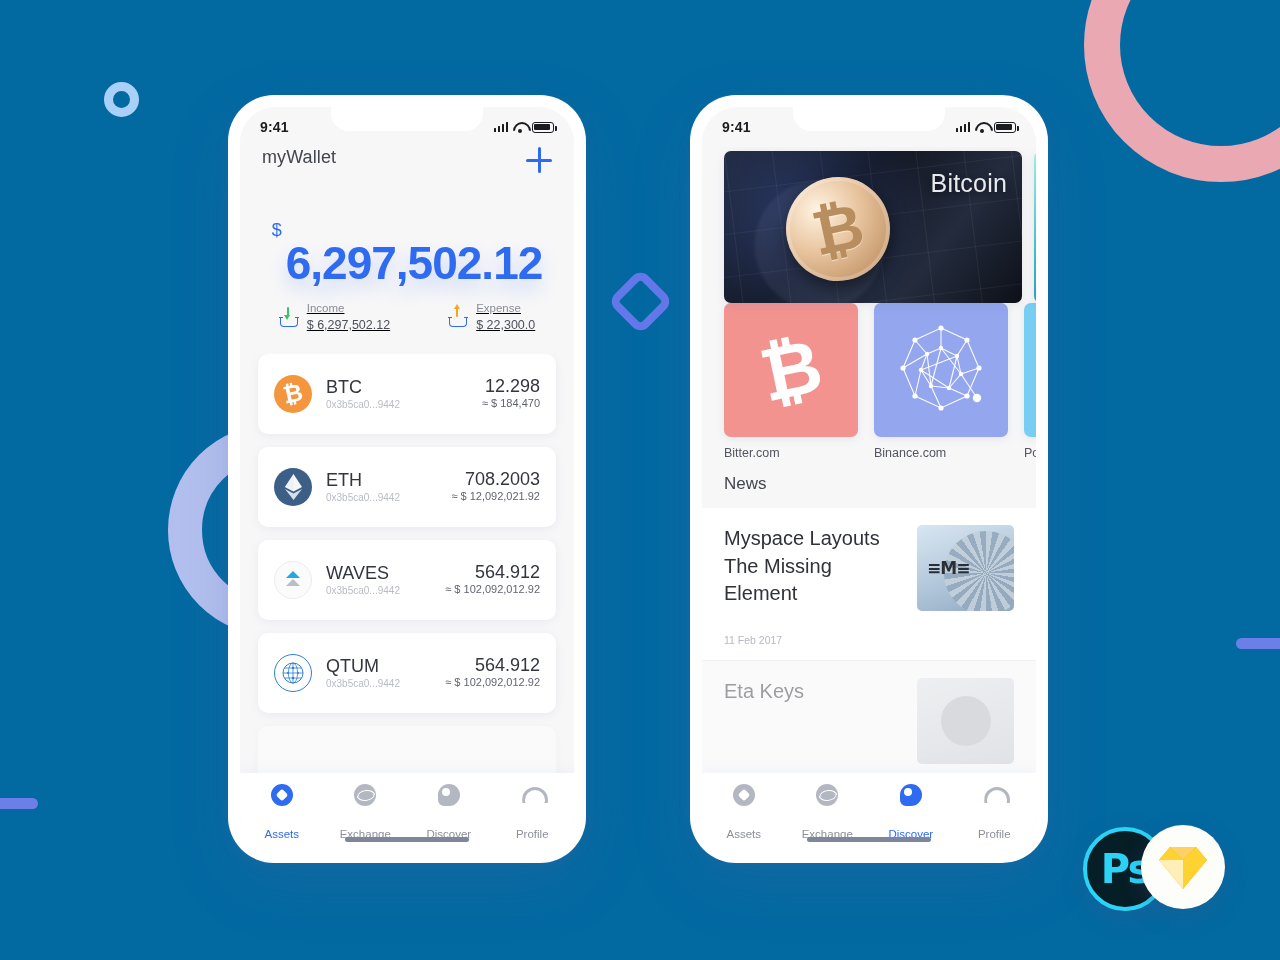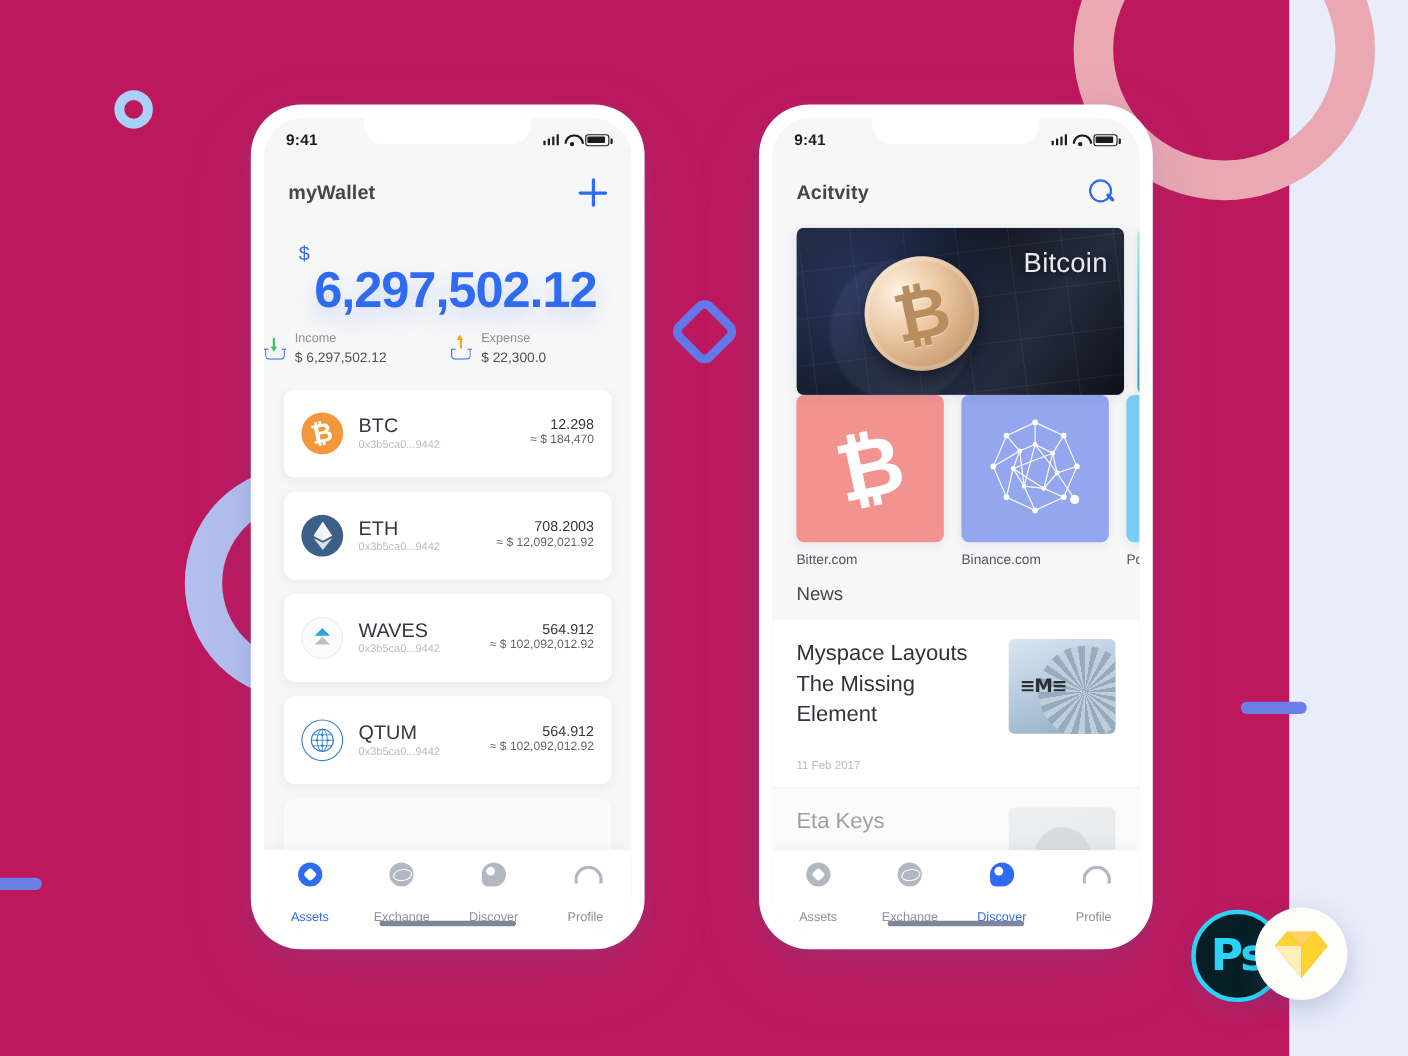"9:41" .stage { background: #be185d -> #0369a1; width: 1172px -> 1280px }
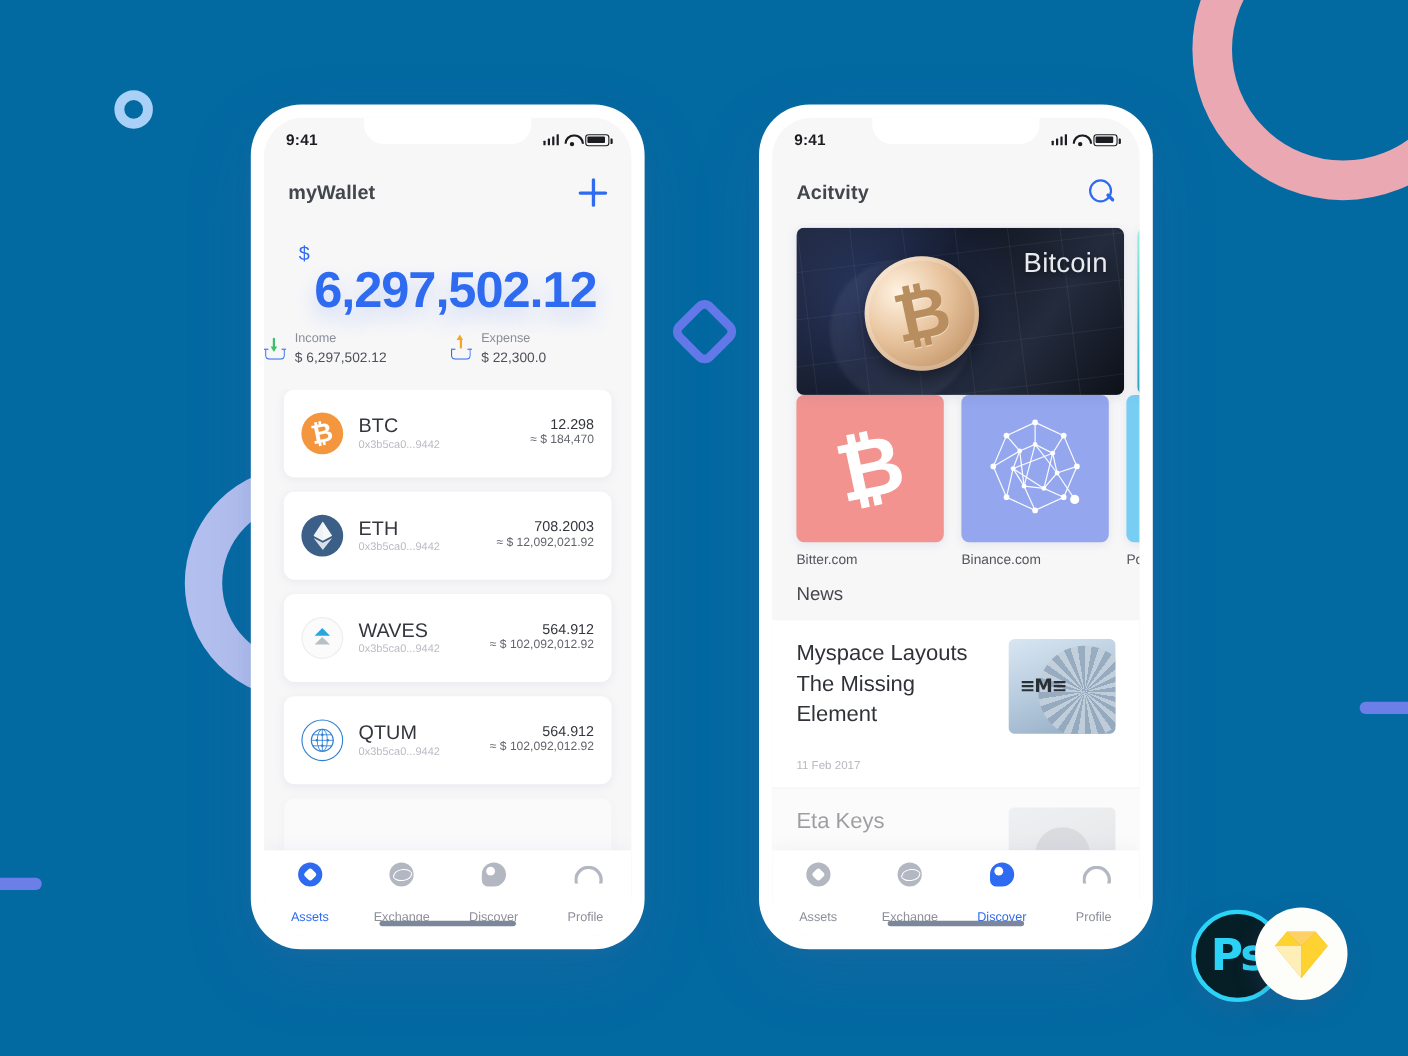"myWallet" .appbar { align-items: center -> flex-start; font-weight: bold -> none }
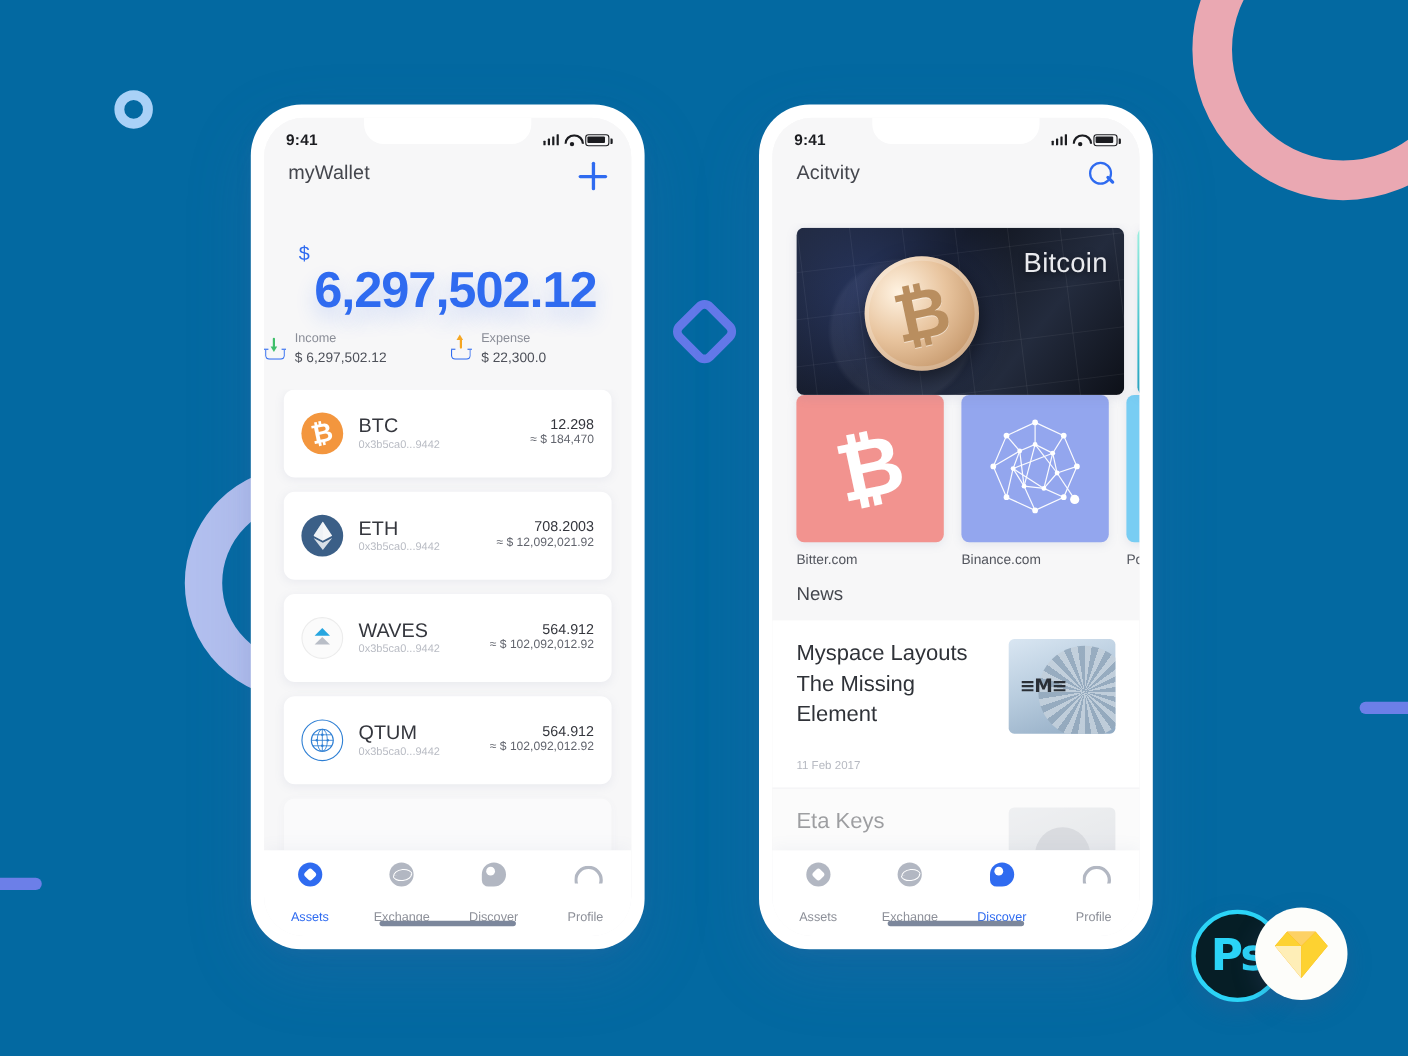"Acitvity" div.appbar { html: <div> <div>Acitvity</div> <div></div> </div> -> none }
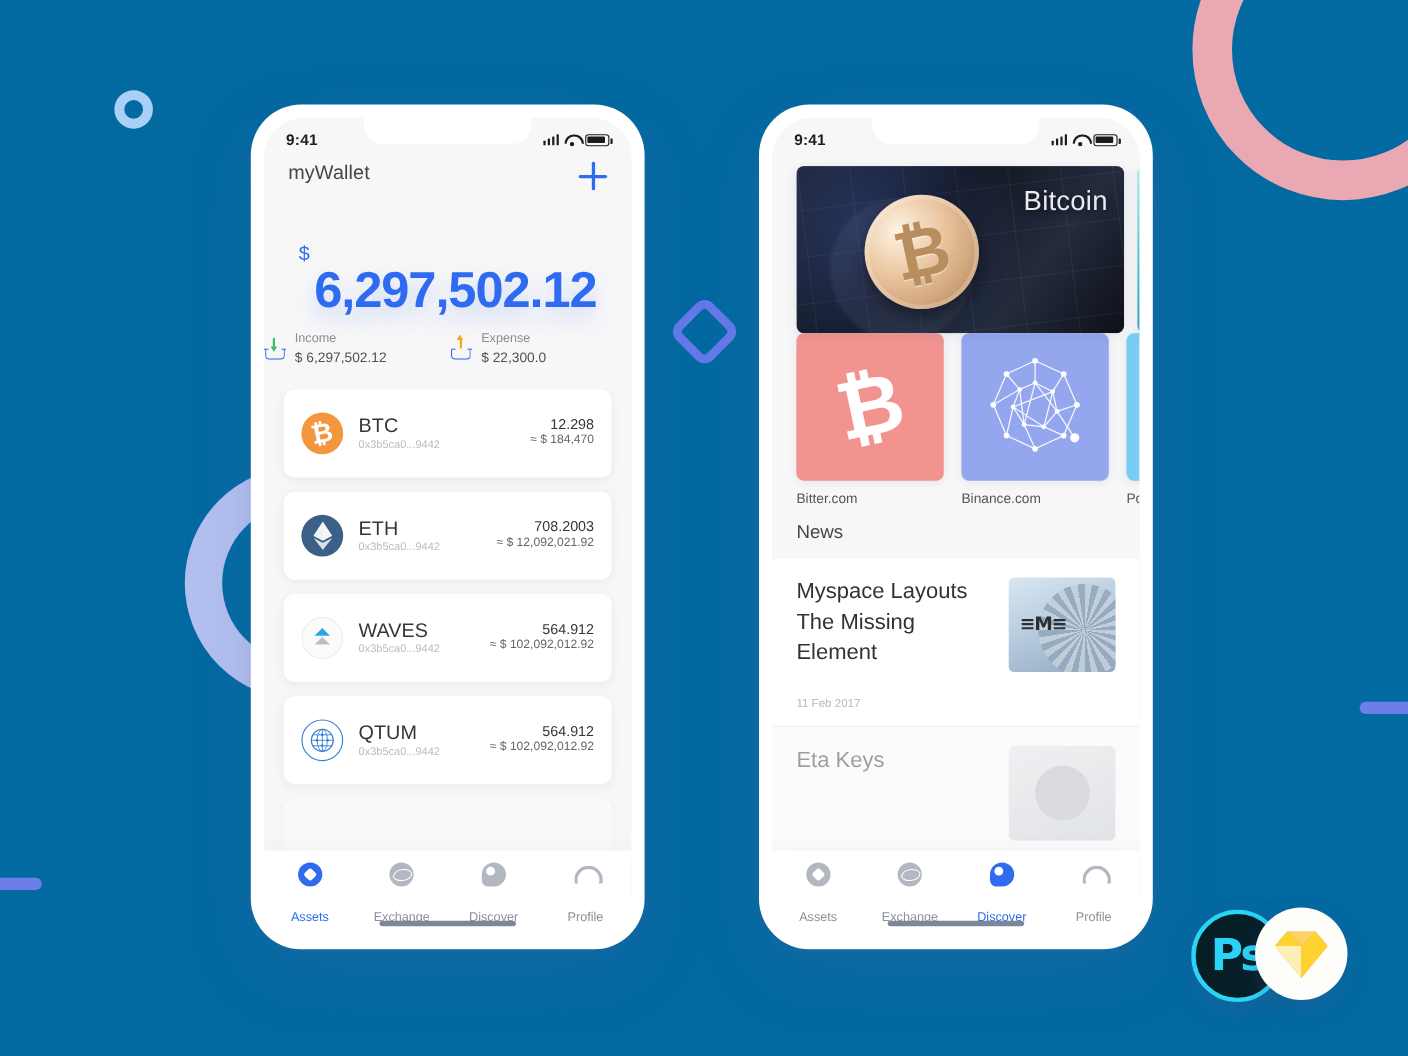"Income" .io-row { justify-content: flex-start -> center; text-decoration: none -> underline }
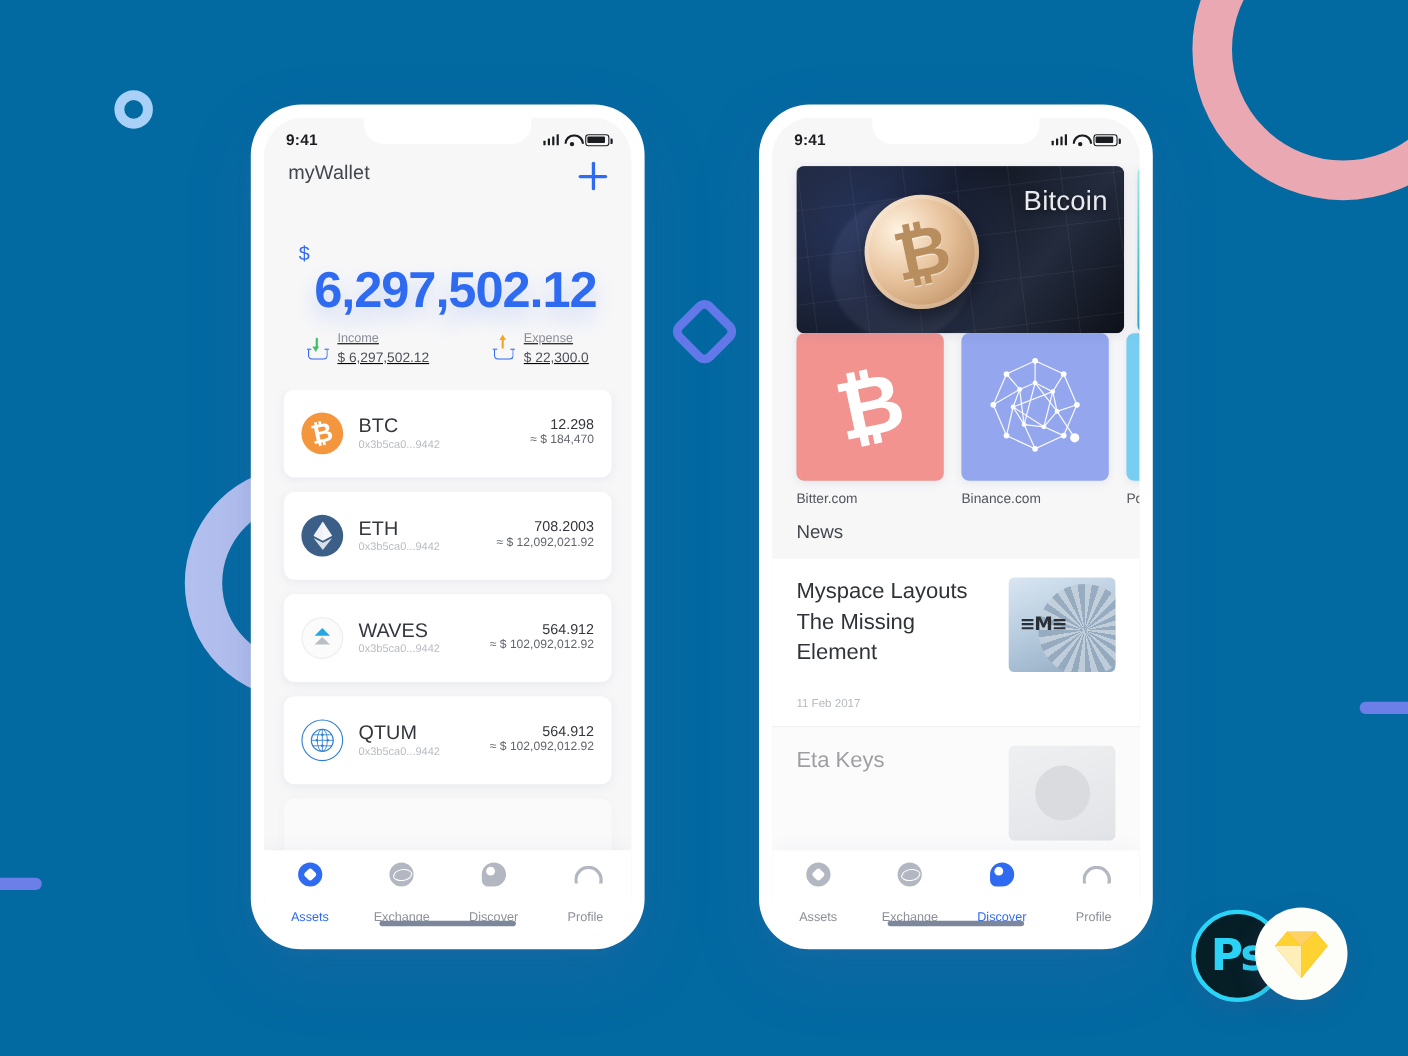"12.298" .asset-amt { font-size: 13px -> 18px }
